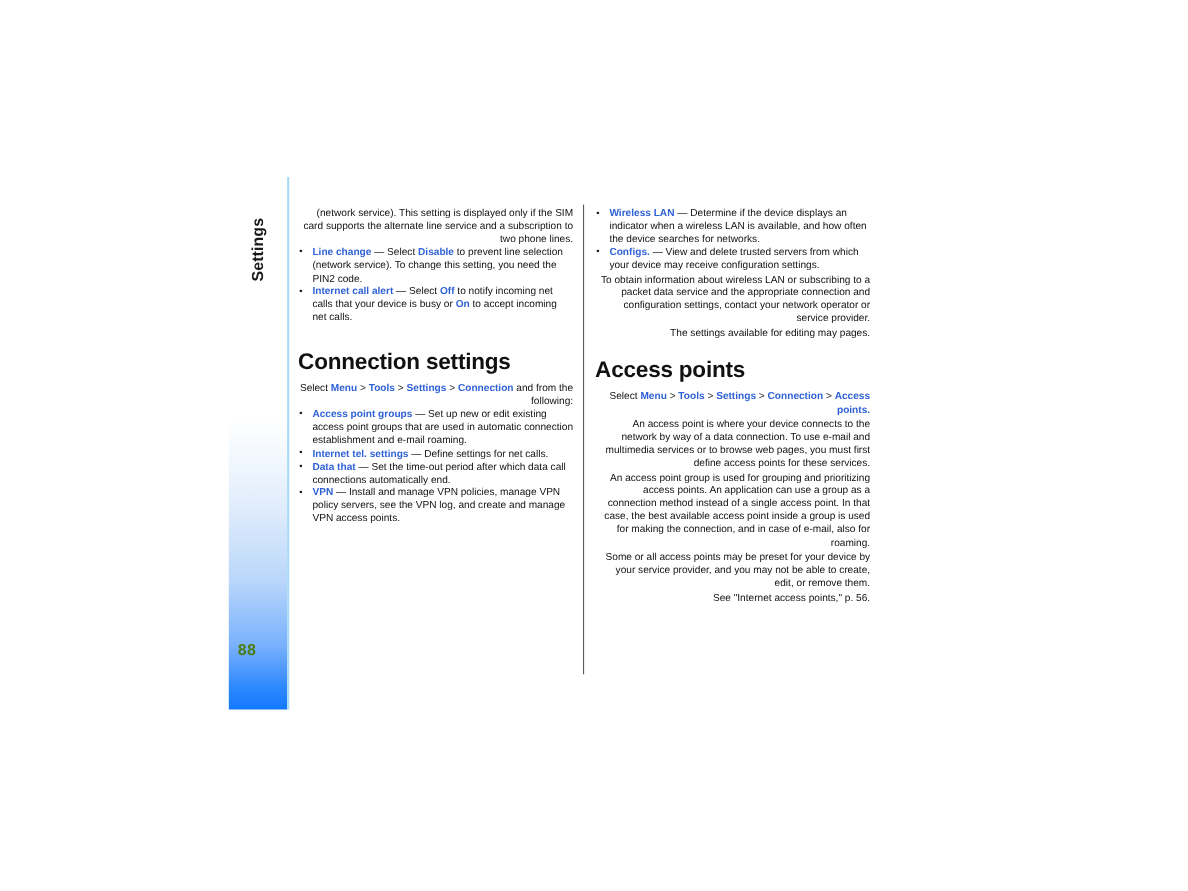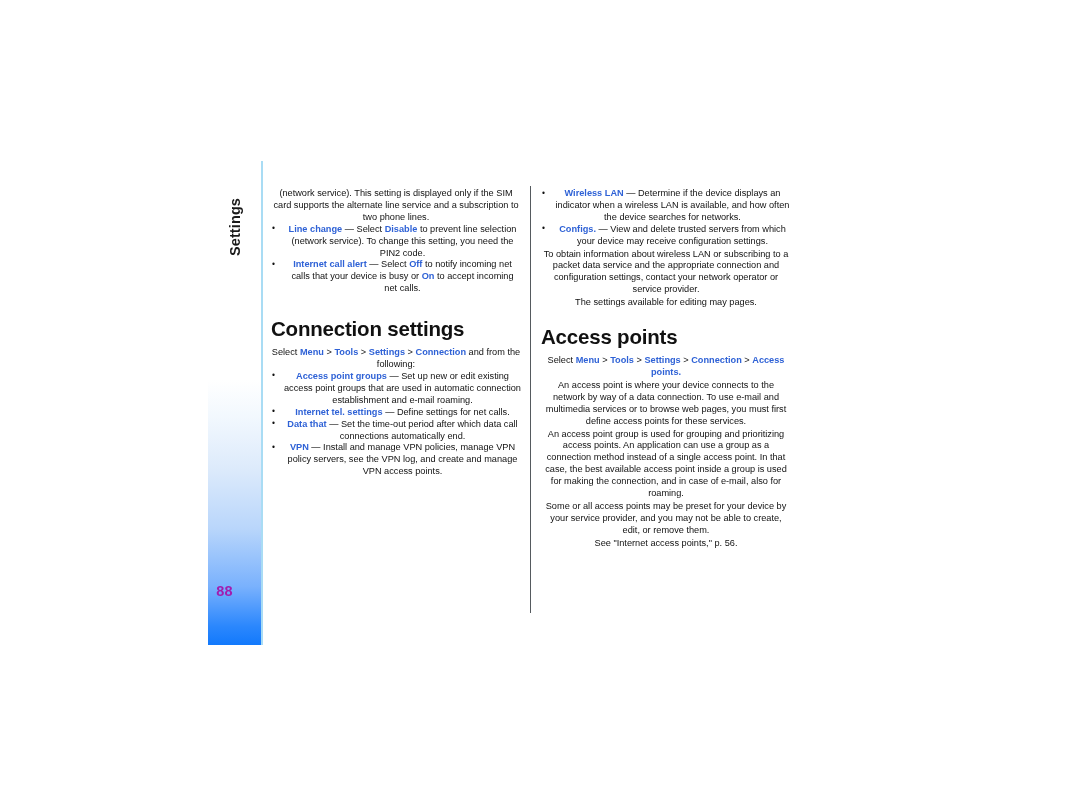"(network service). This setting is" p.para { text-align: center -> right }
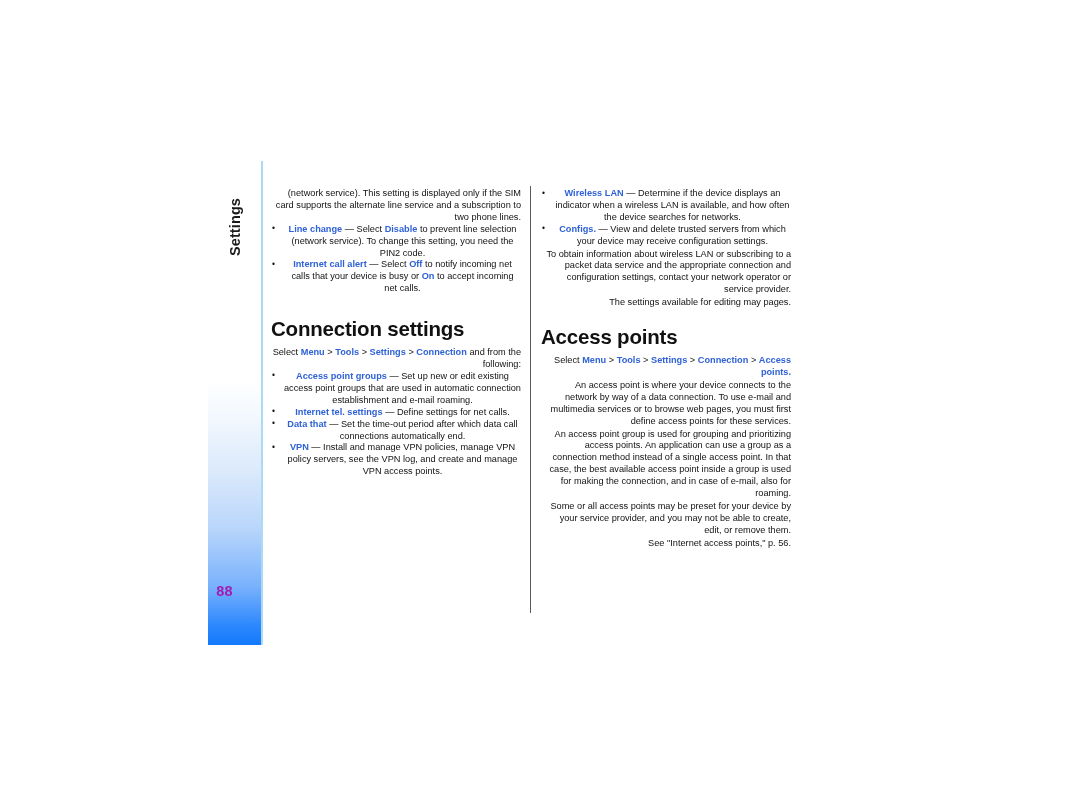"Wireless LAN — Determine if" ul.blist > li { text-align: center -> none }
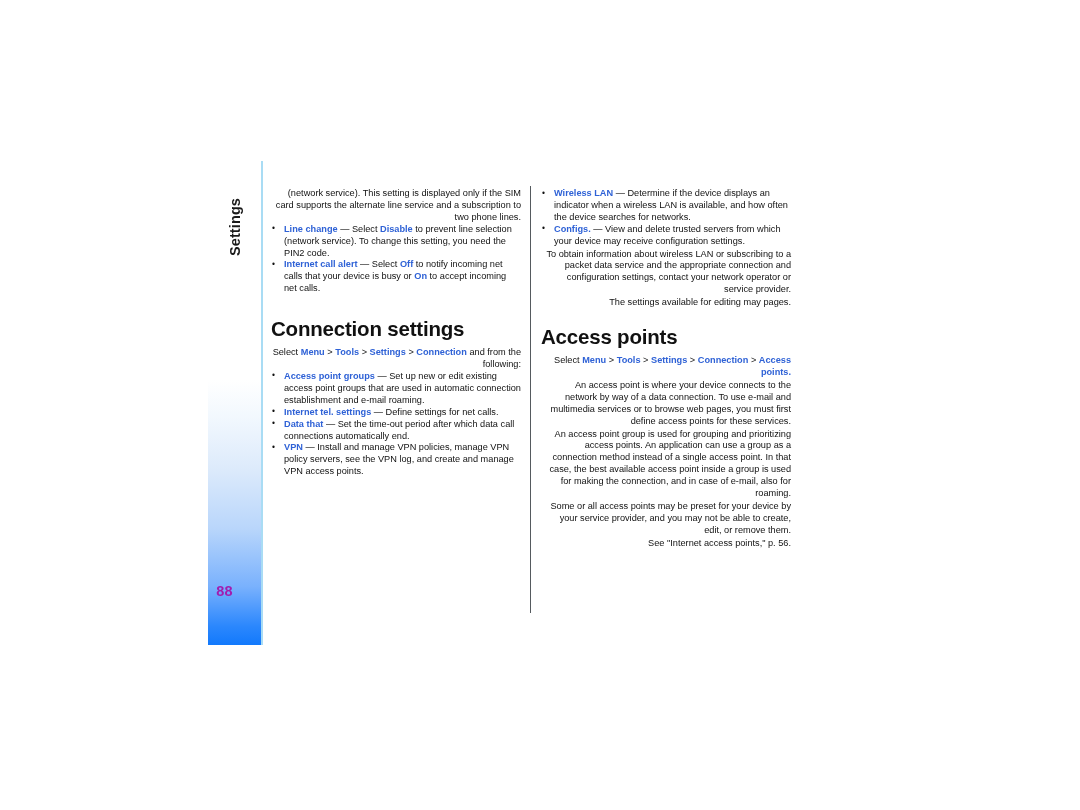"88" .page-number { color: #a21caf -> #4d7c0f }
